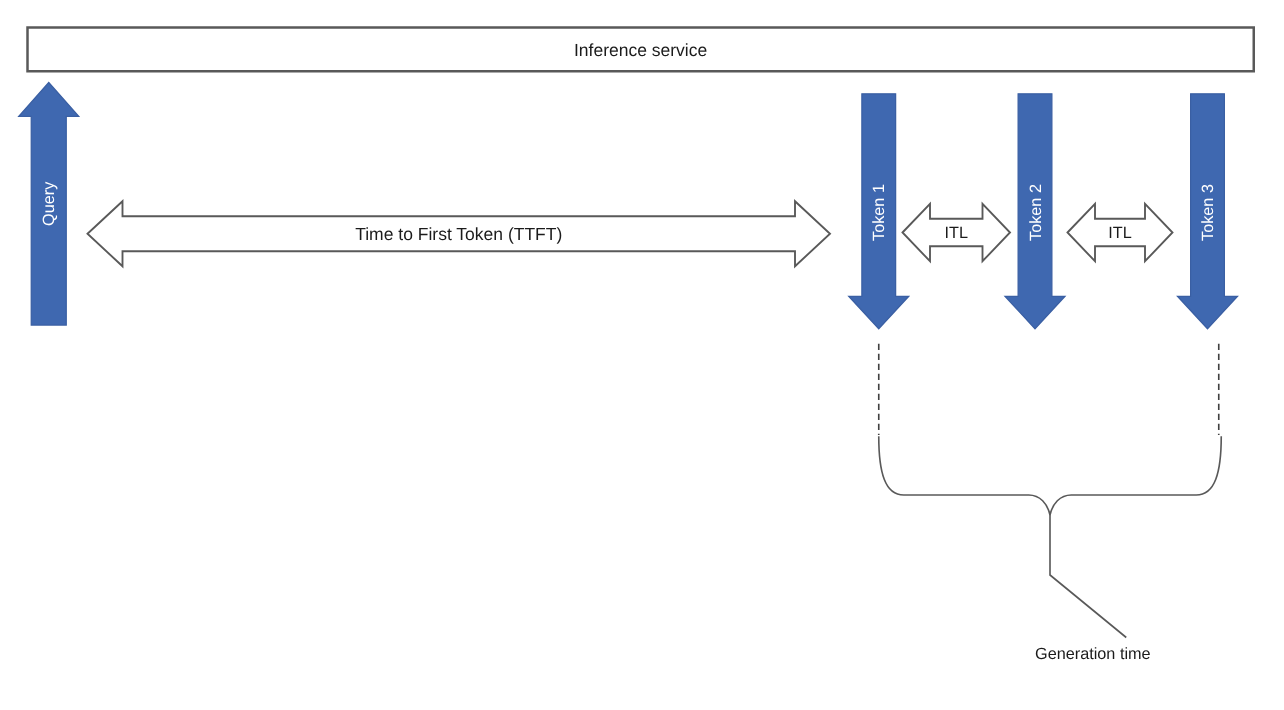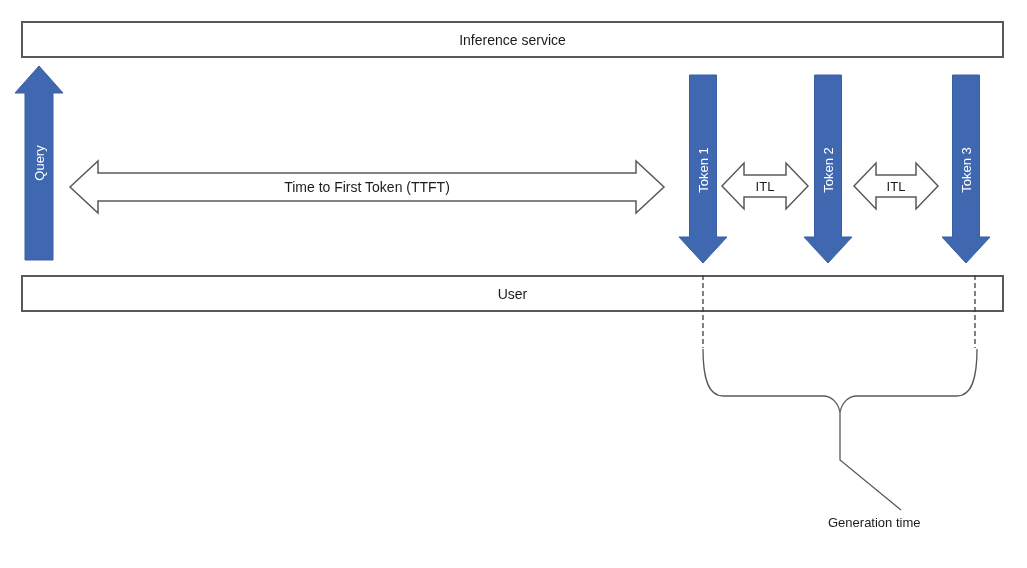"User" div.bar { html: <div> <span>User</span> </div> -> none }
